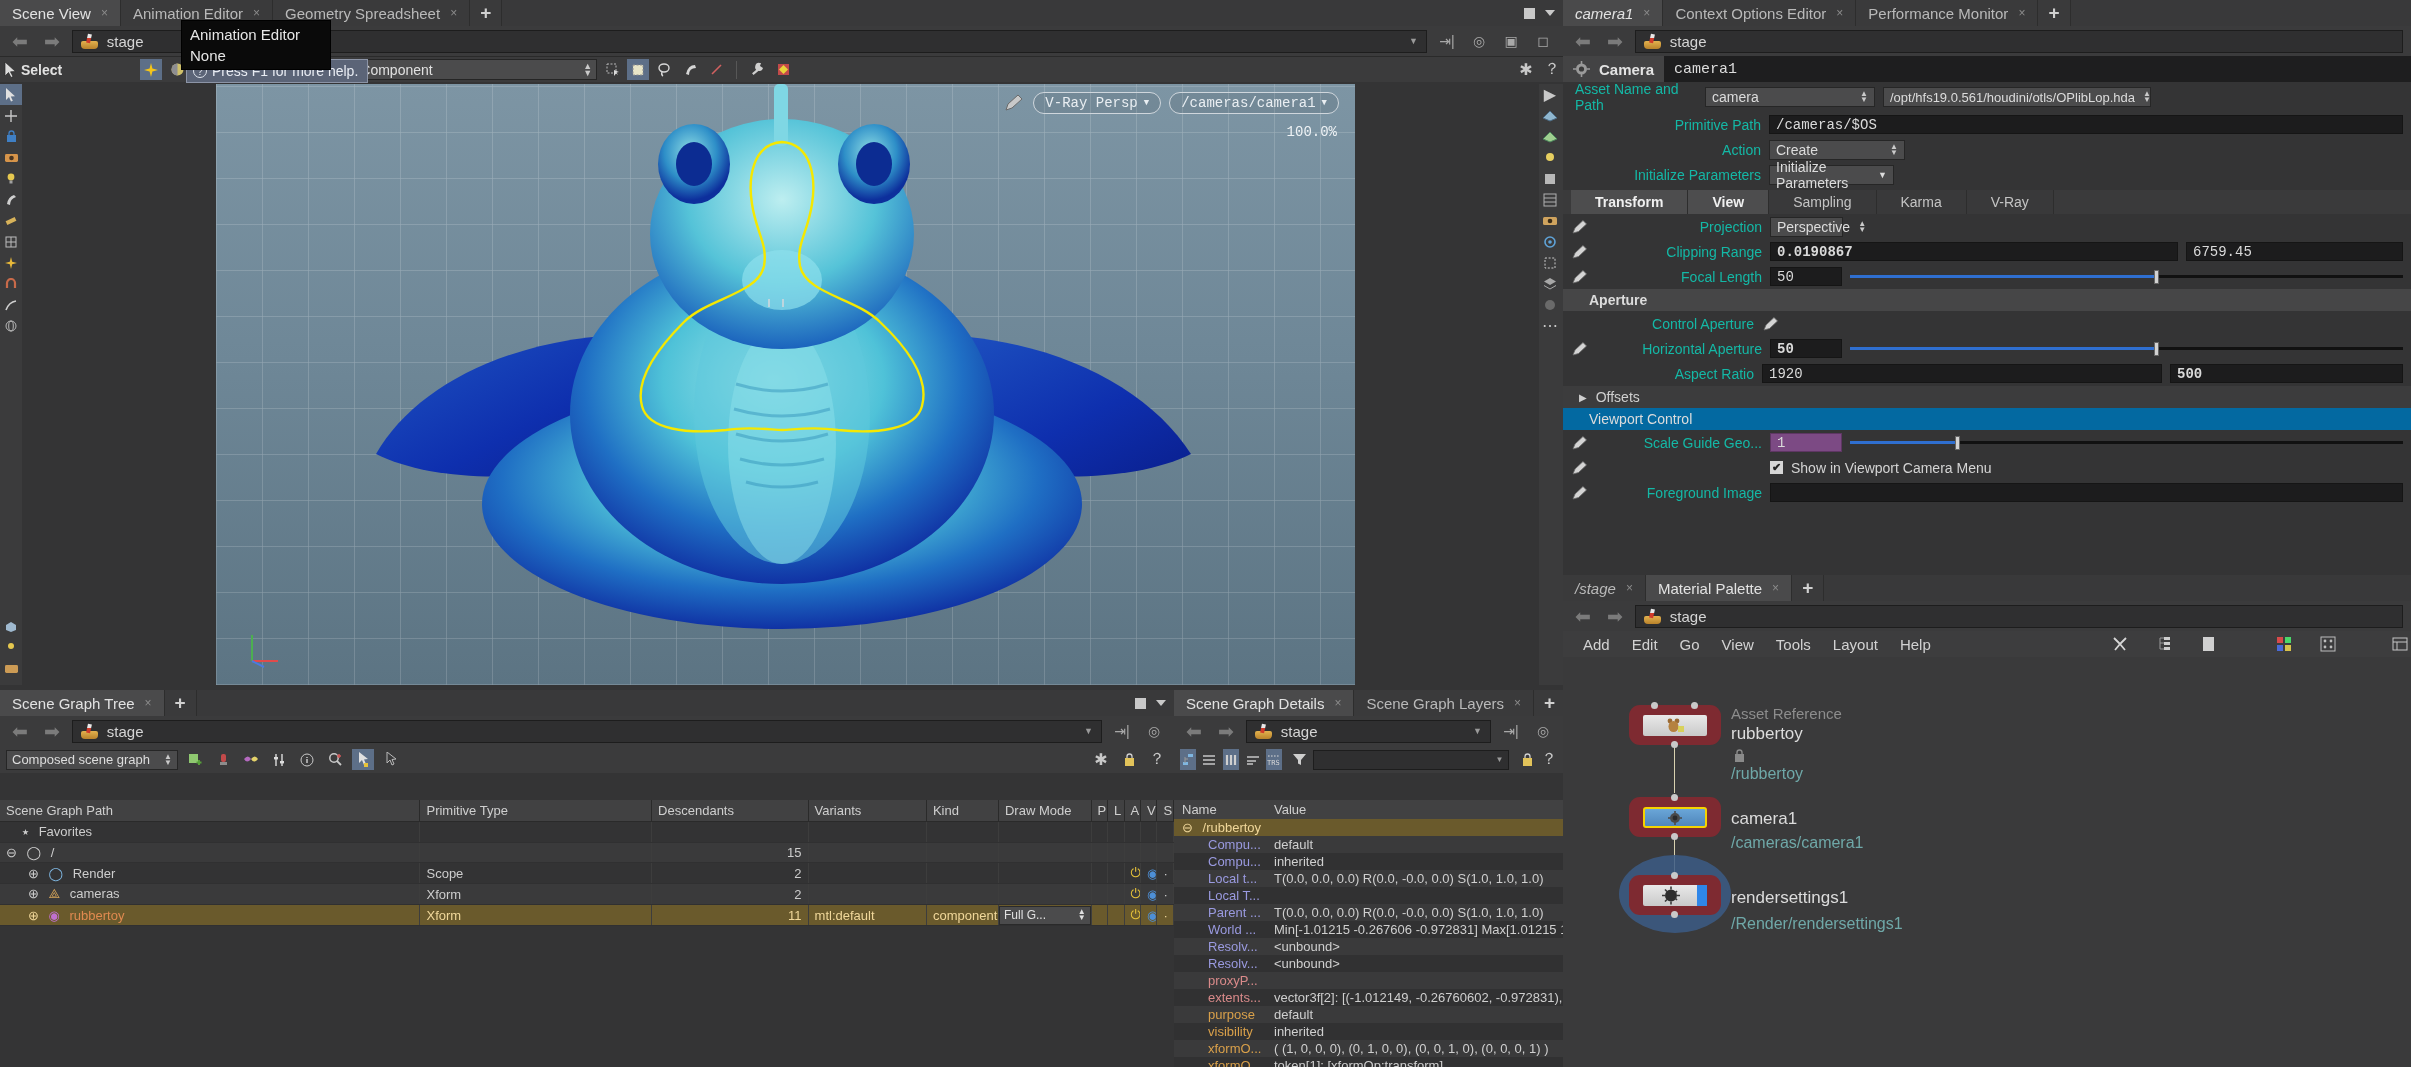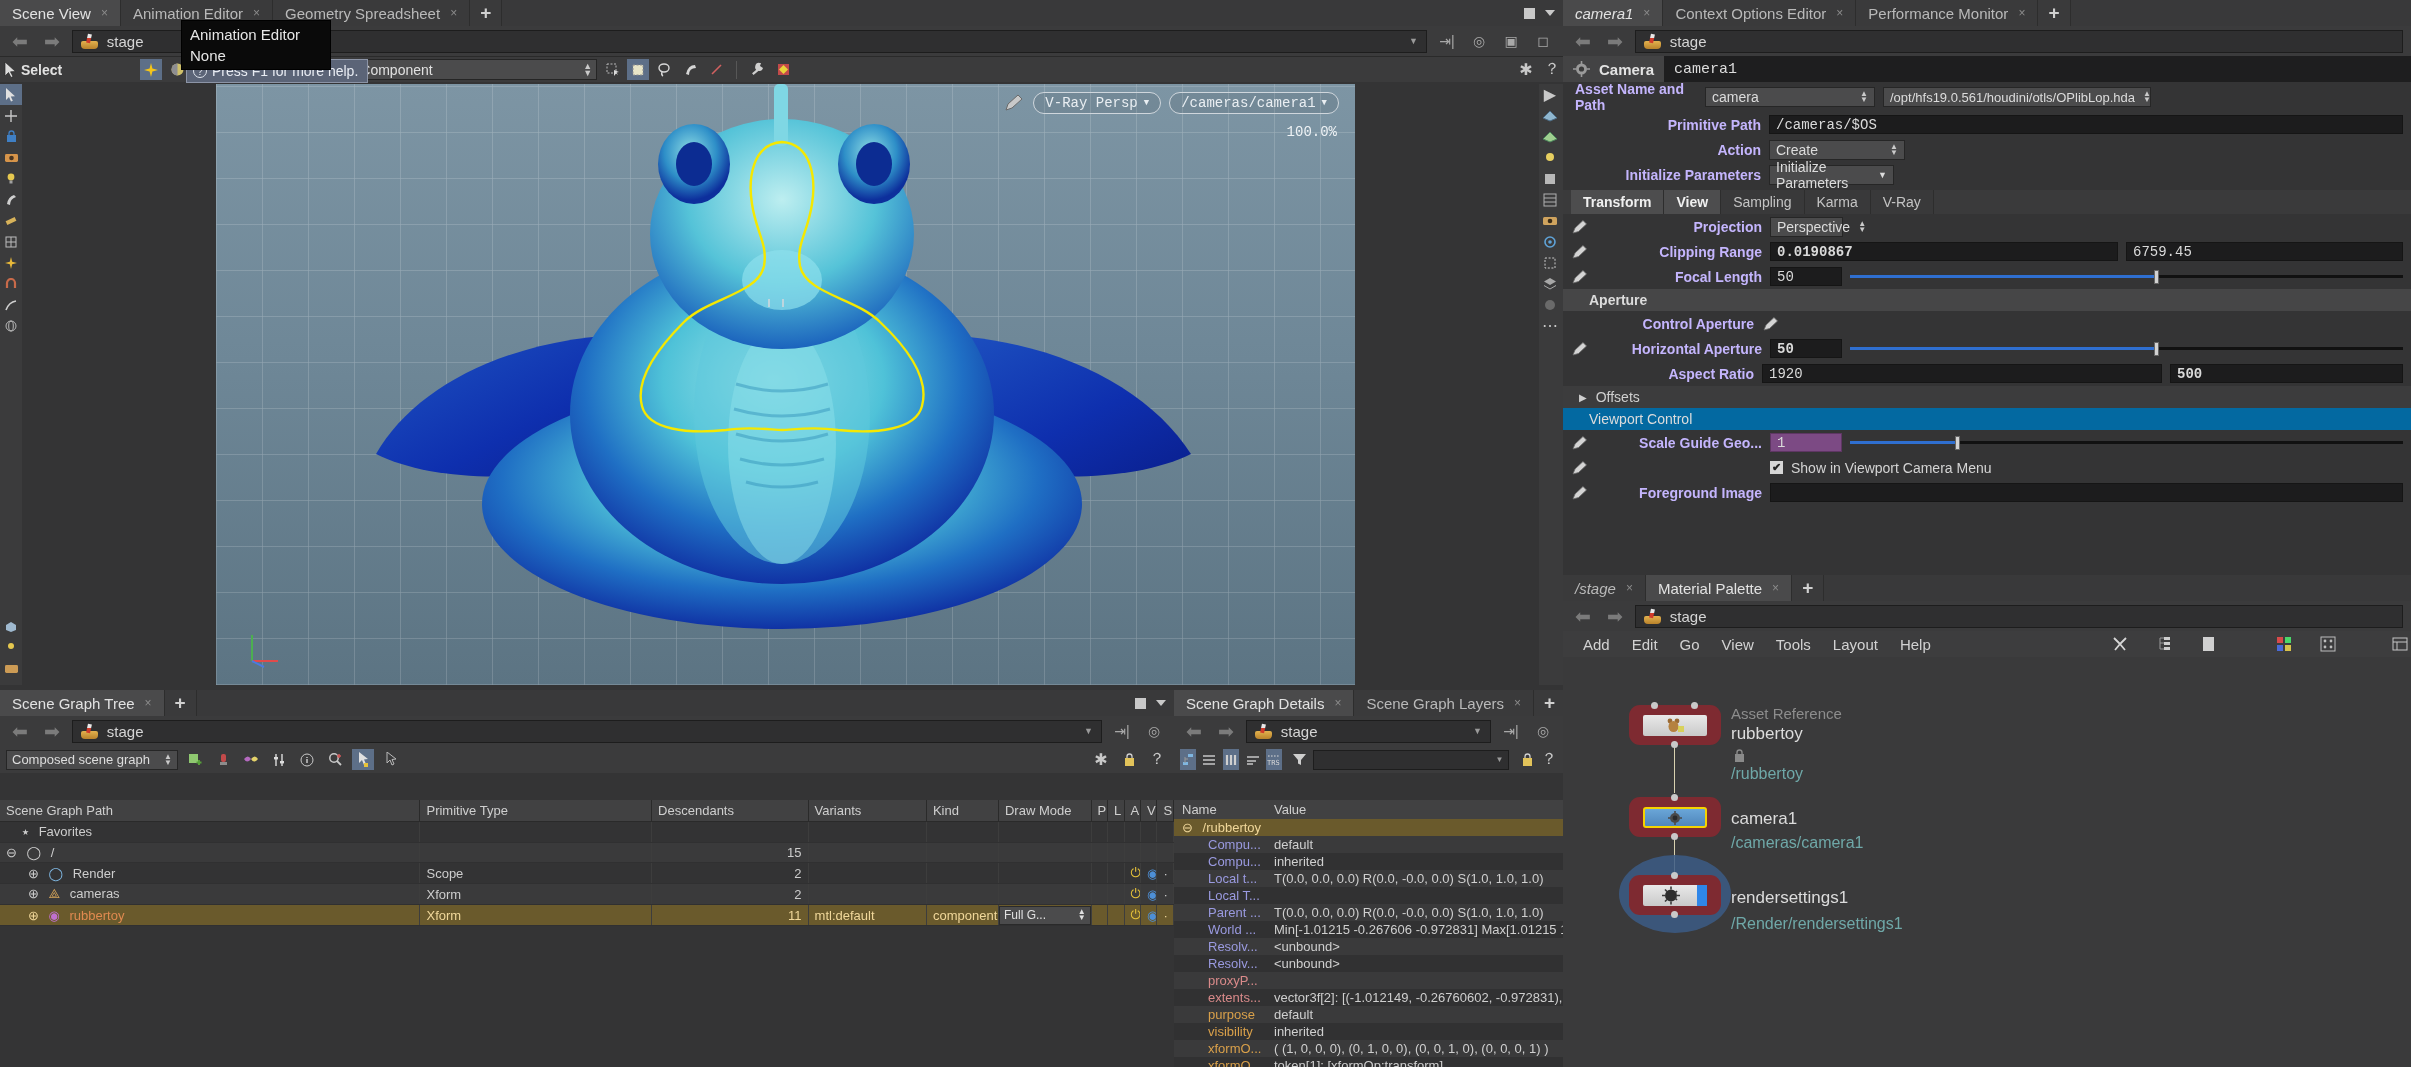"Asset Name and Path" .plabel { color: #c4b5fd -> #14b8a6; font-weight: bold -> none }
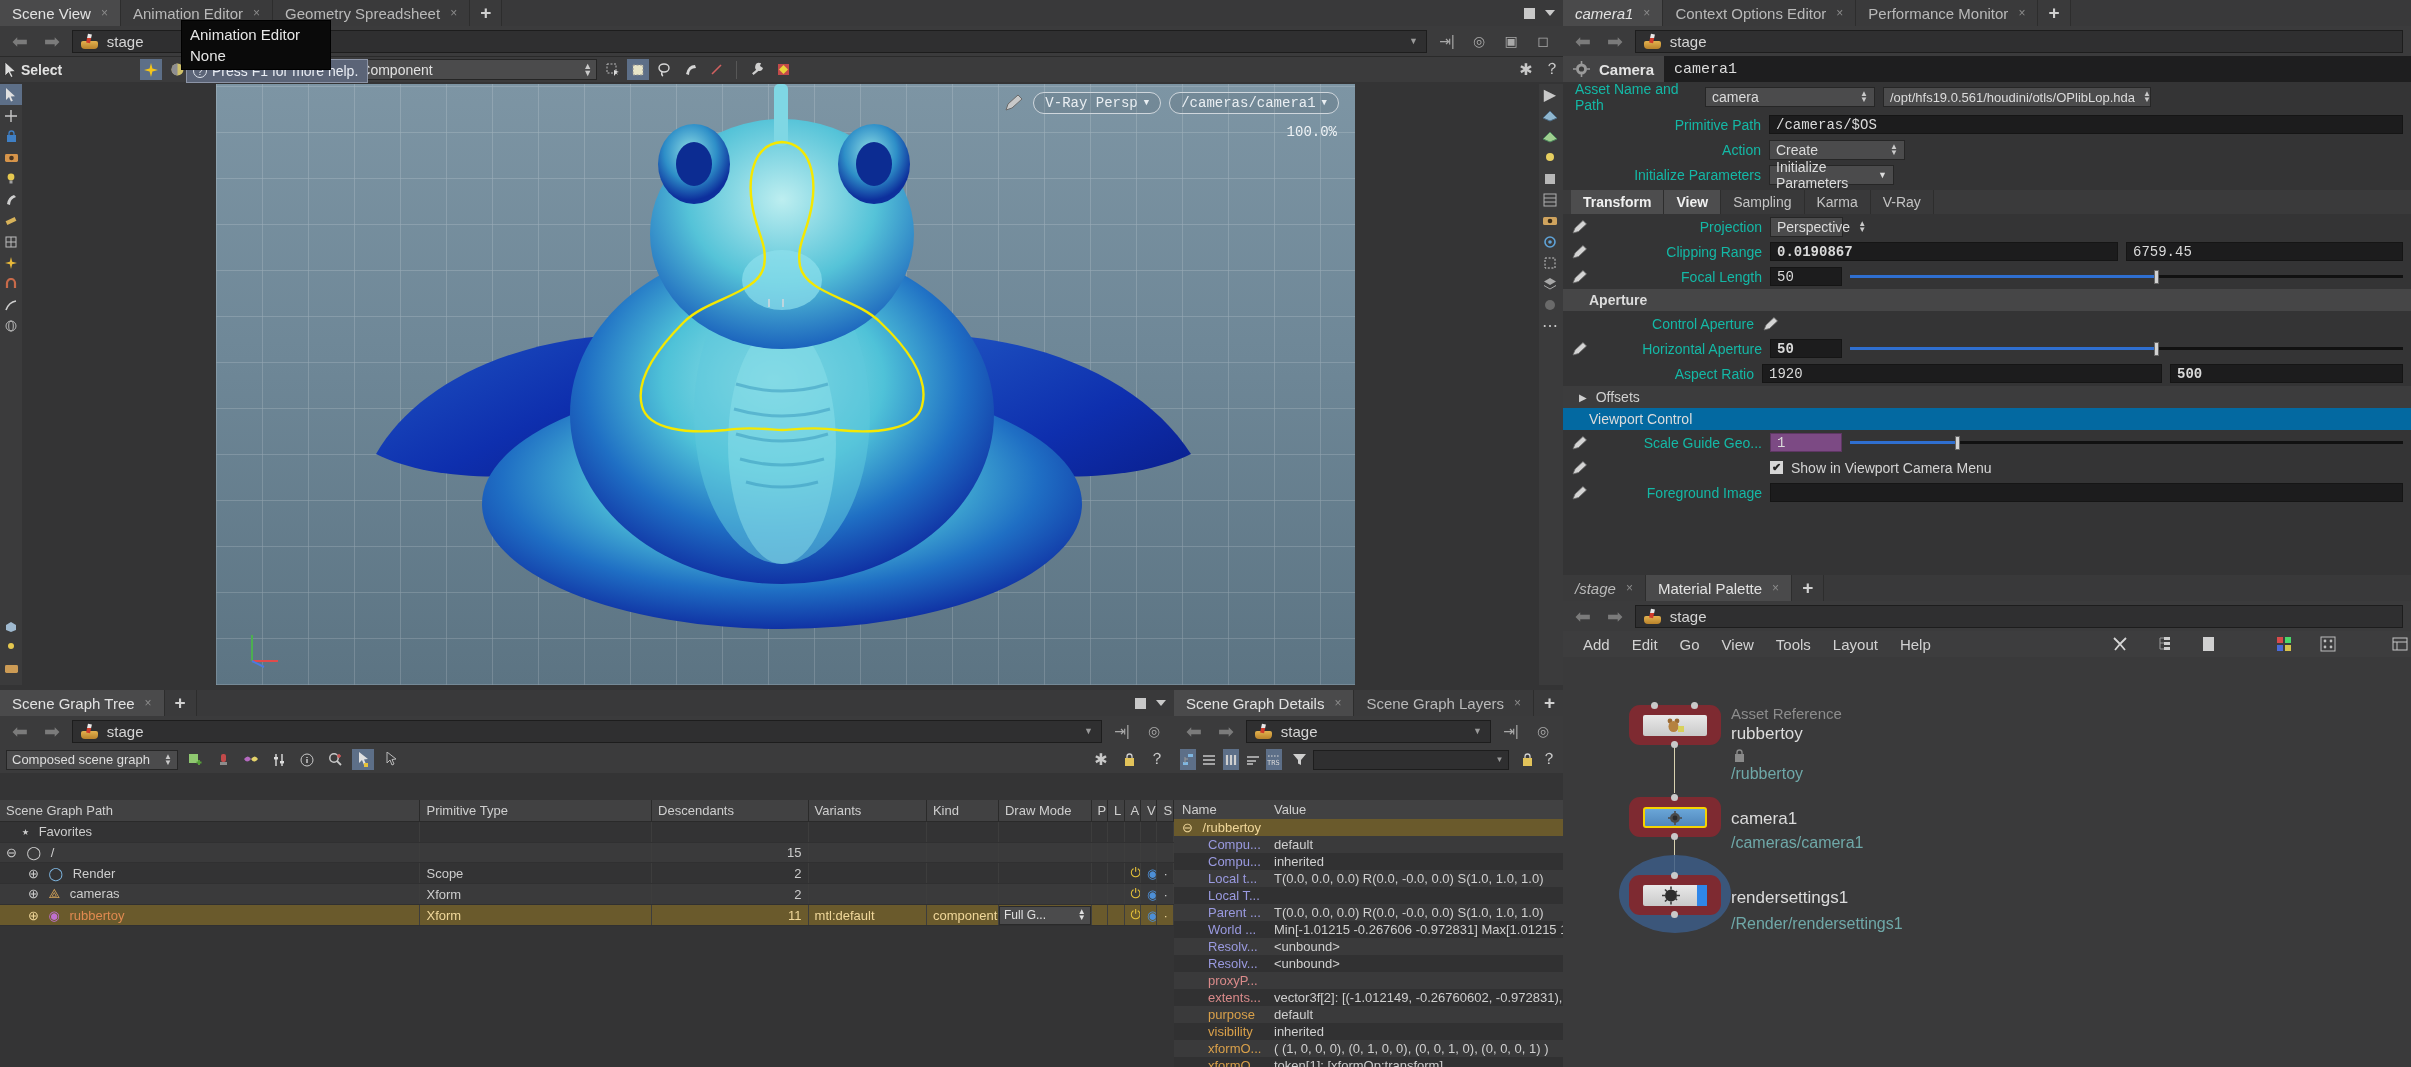"Transform" .ptab { padding: 0 12px -> 0 24px }
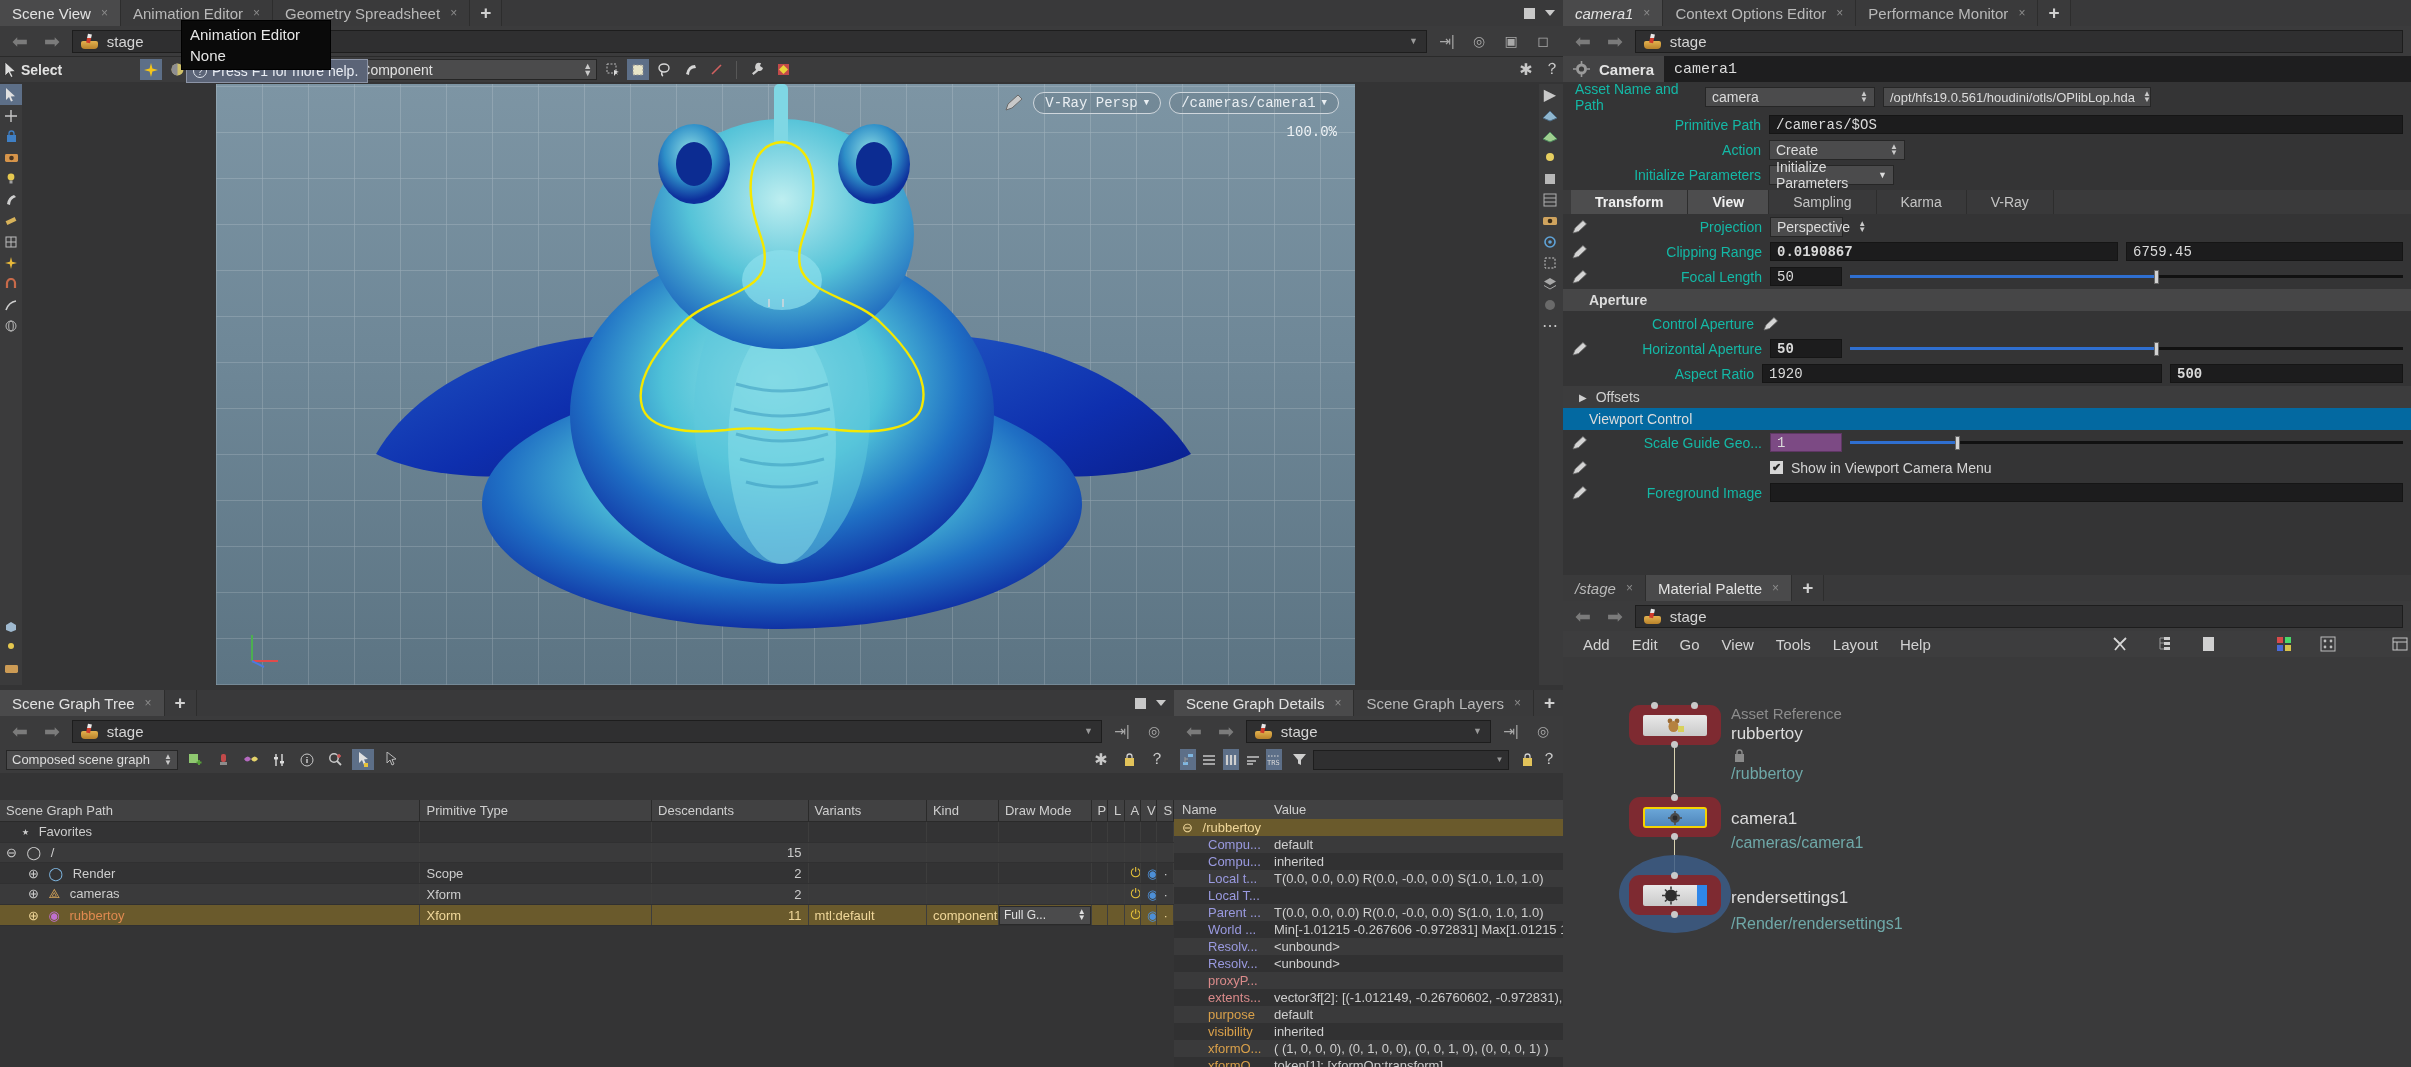"0.0190867" div.pfield { width: 348px -> 408px }
